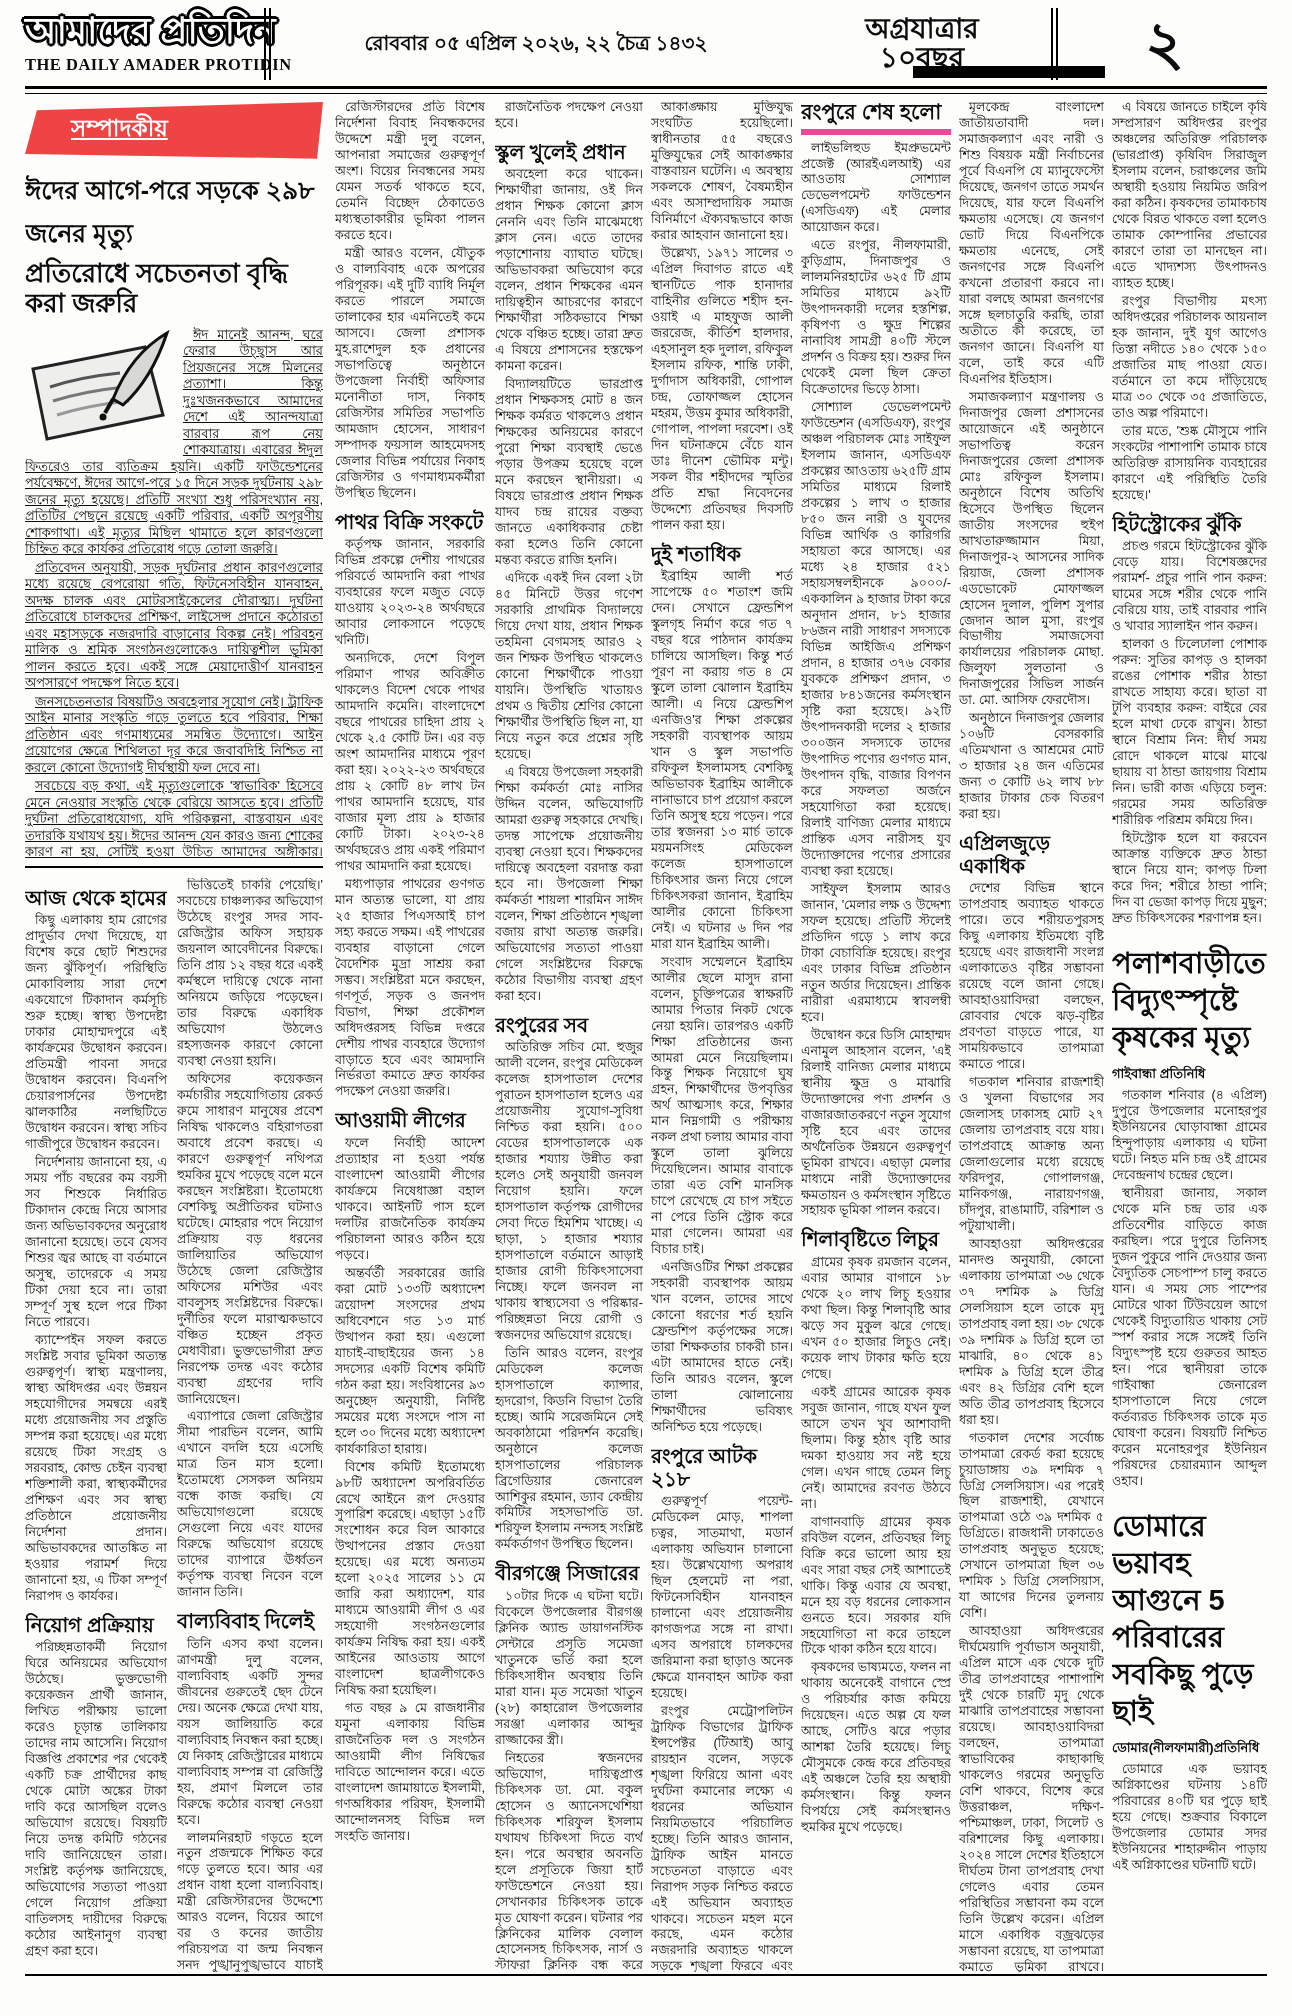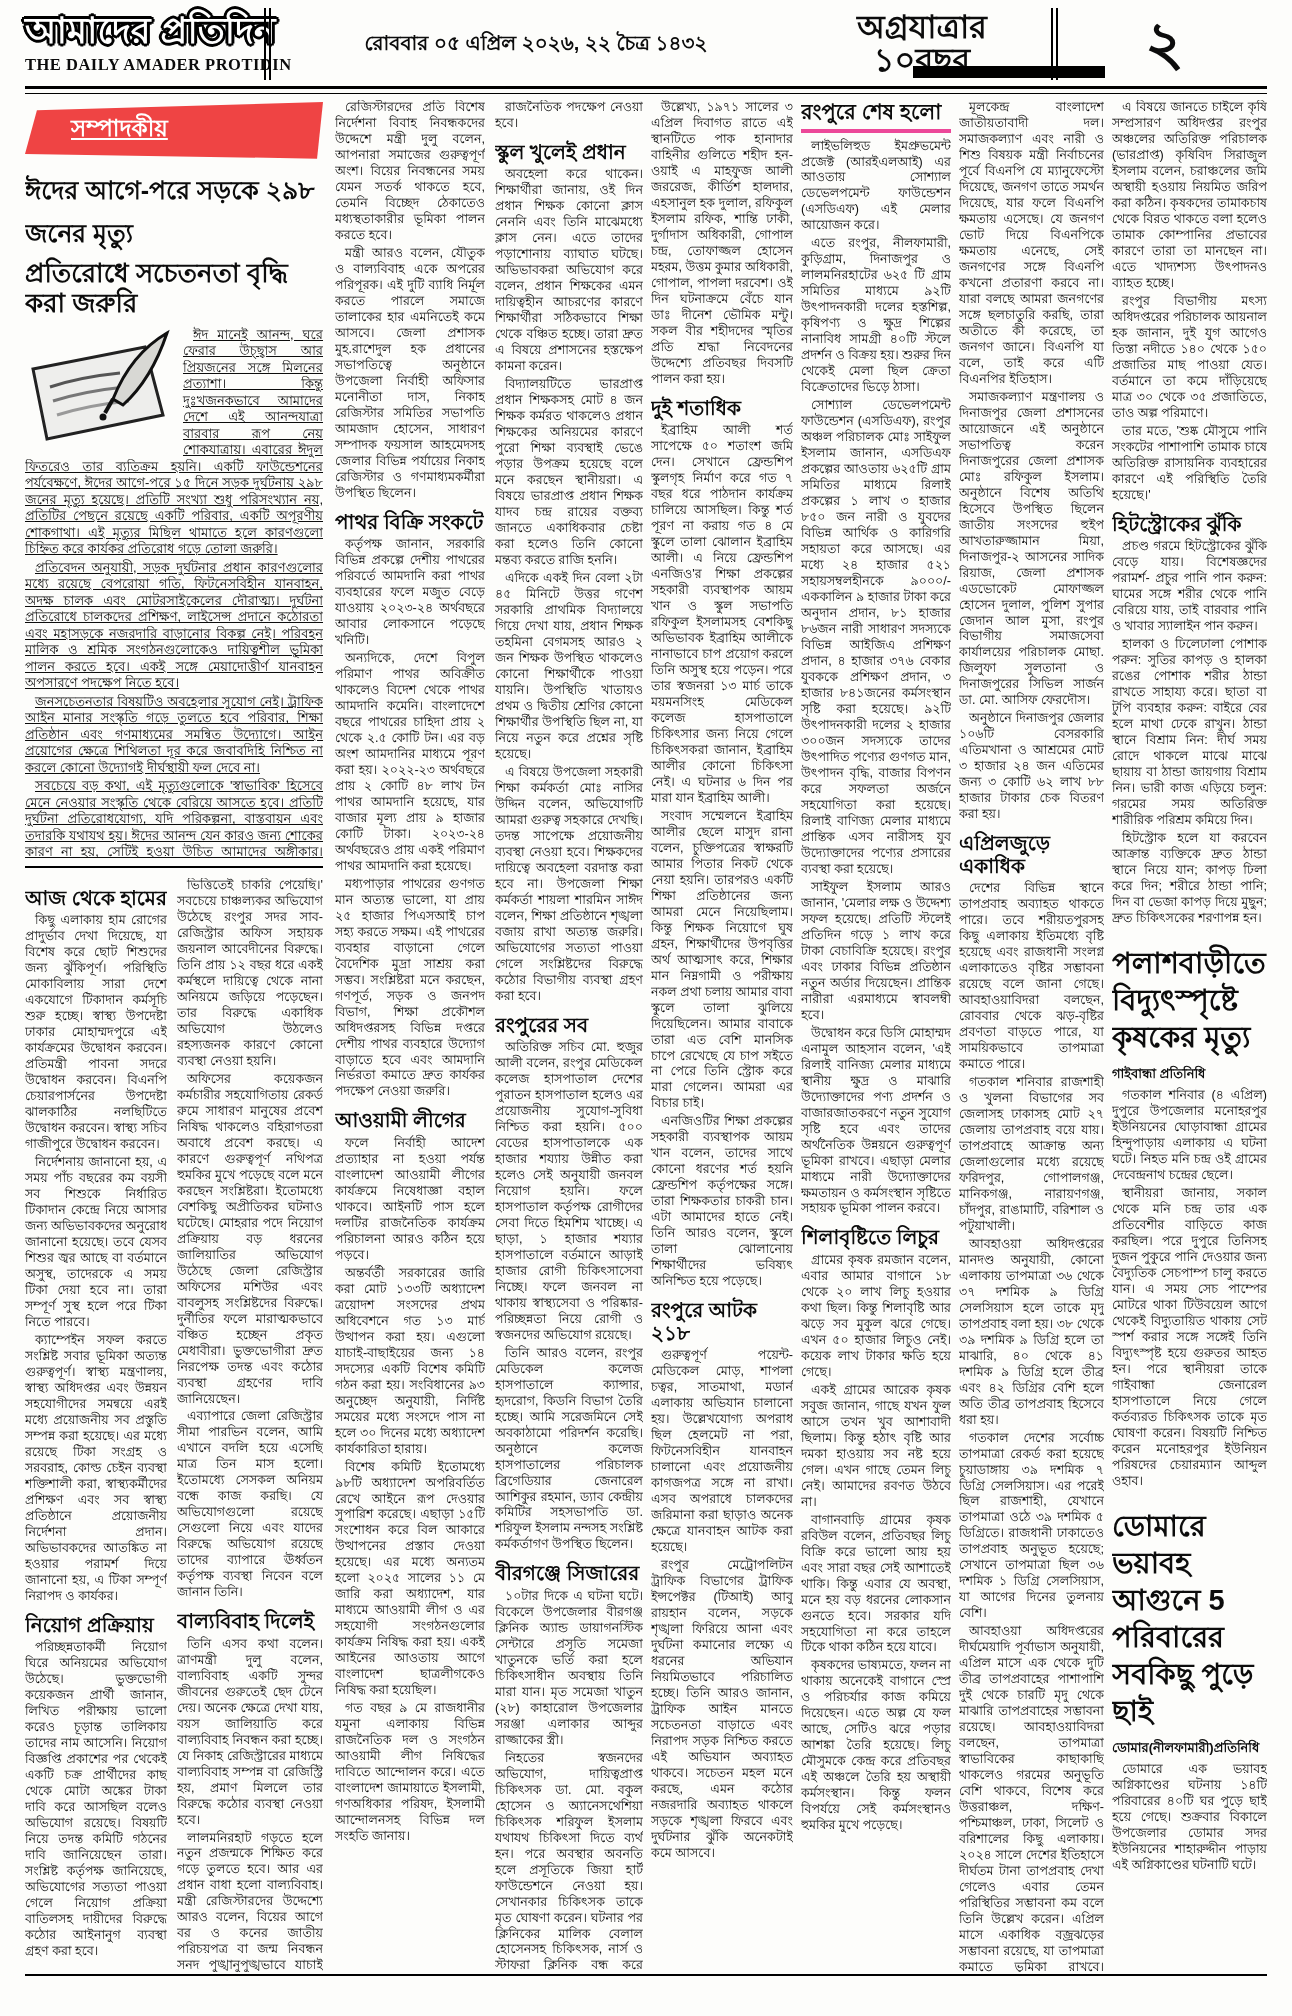"অগ্রযাত্রার" .slogan { font-size: 32px -> 28px }
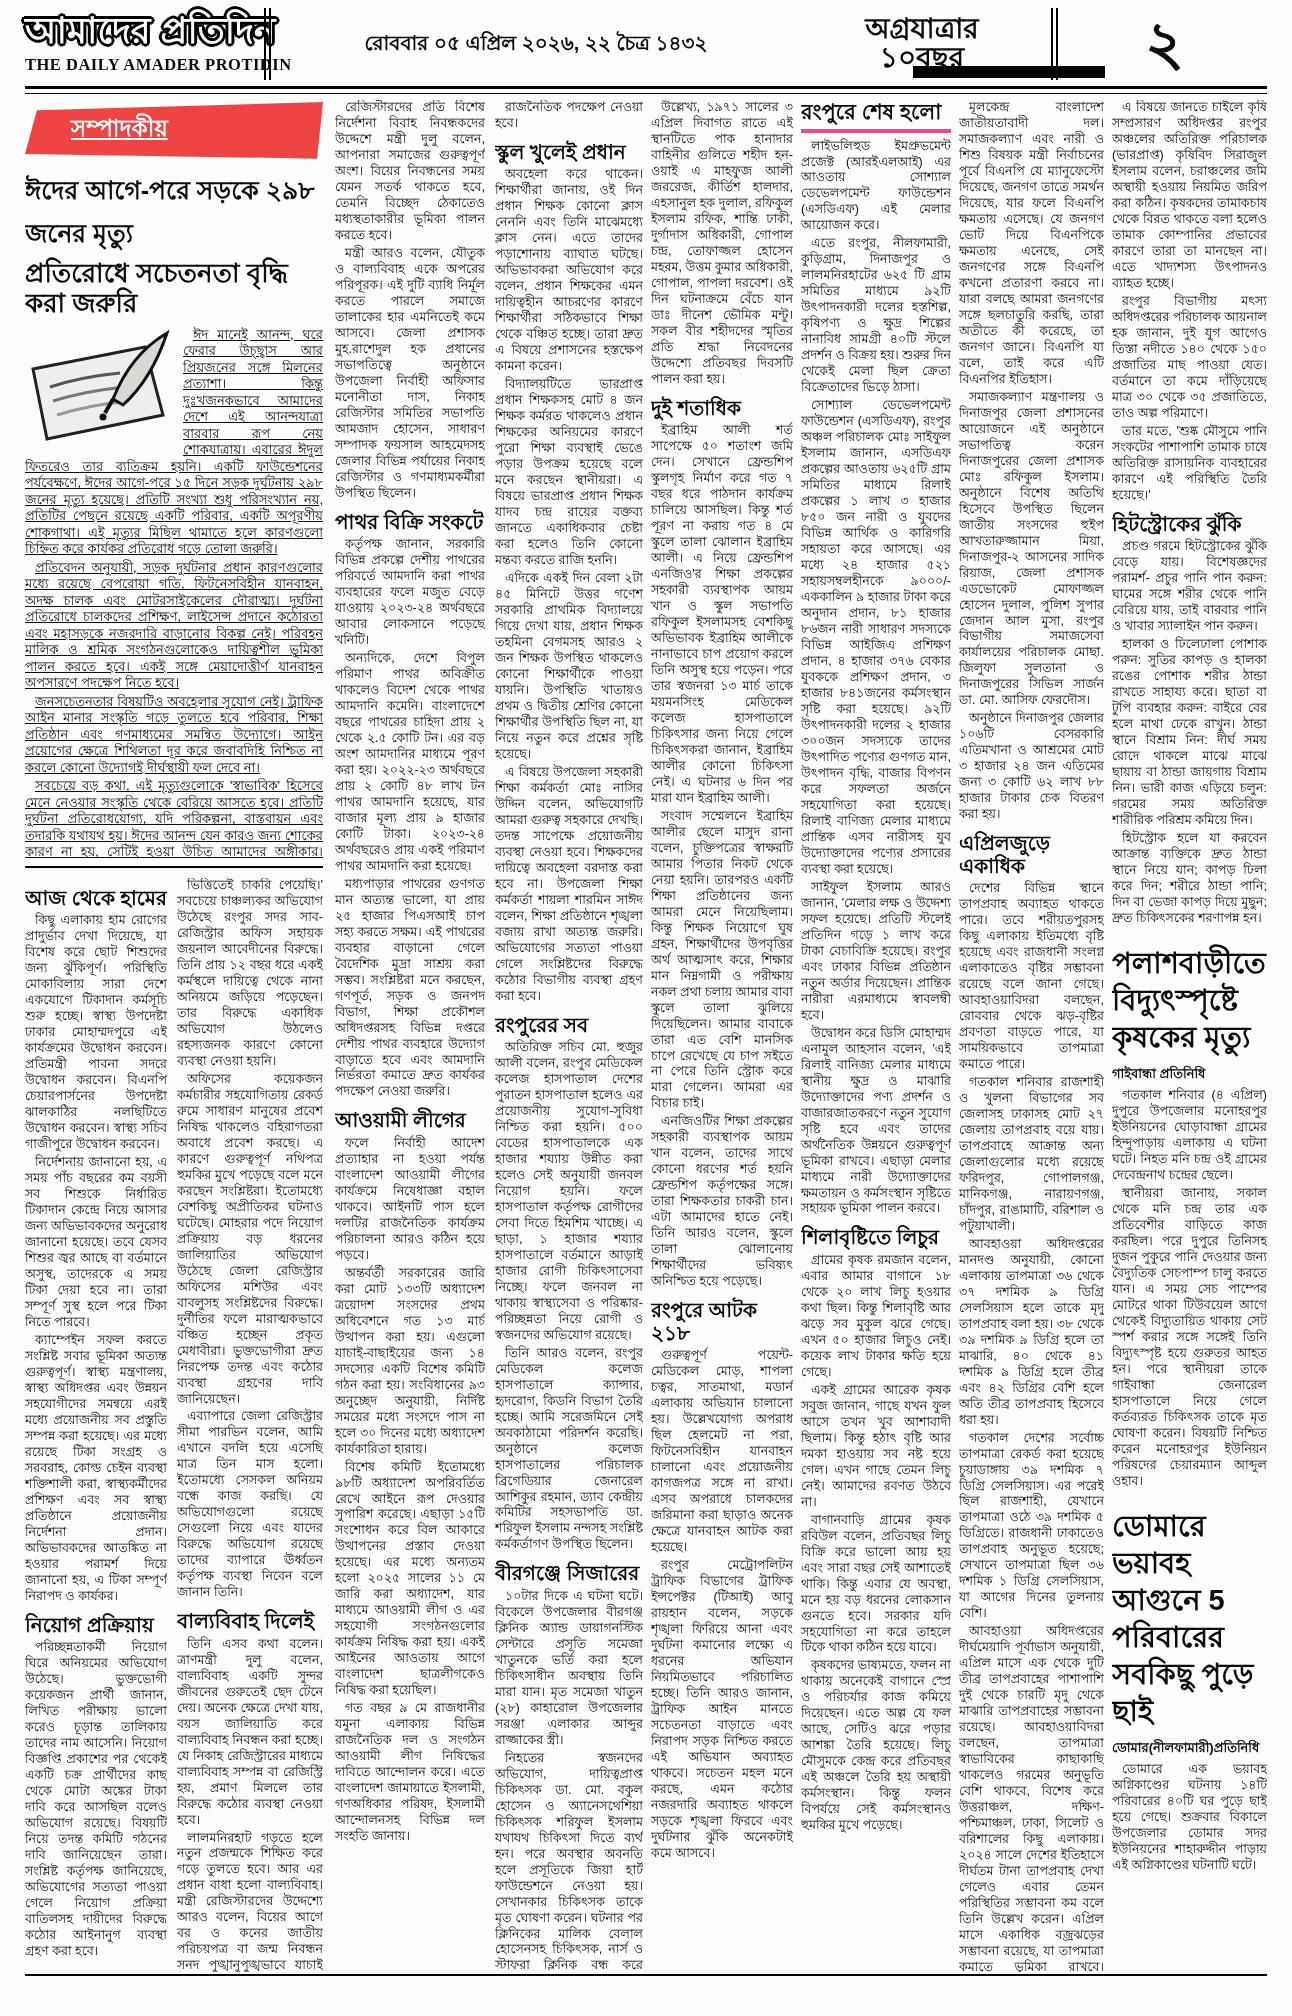"আকাঙ্ক্ষায় মুক্তিযুদ্ধ সংঘটিত হয়েছিলো।" div.blk-text { html: none -> <div>আকাঙ্ক্ষায় মুক্তিযুদ্ধ সংঘটিত হয়েছিলো। স্বাধীনতার ৫৫ বছরেও মুক্তিযুদ্ধের সেই আকাঙ্ক্ষার বাস্তবায়ন ঘটেনি। এ অবস্থায় সকলকে শোষণ, বৈষম্যহীন এবং অসাম্প্রদায়িক সমাজ বিনির্মাণে ঐক্যবদ্ধভাবে কাজ করার আহবান জানানো হয়।</div> }
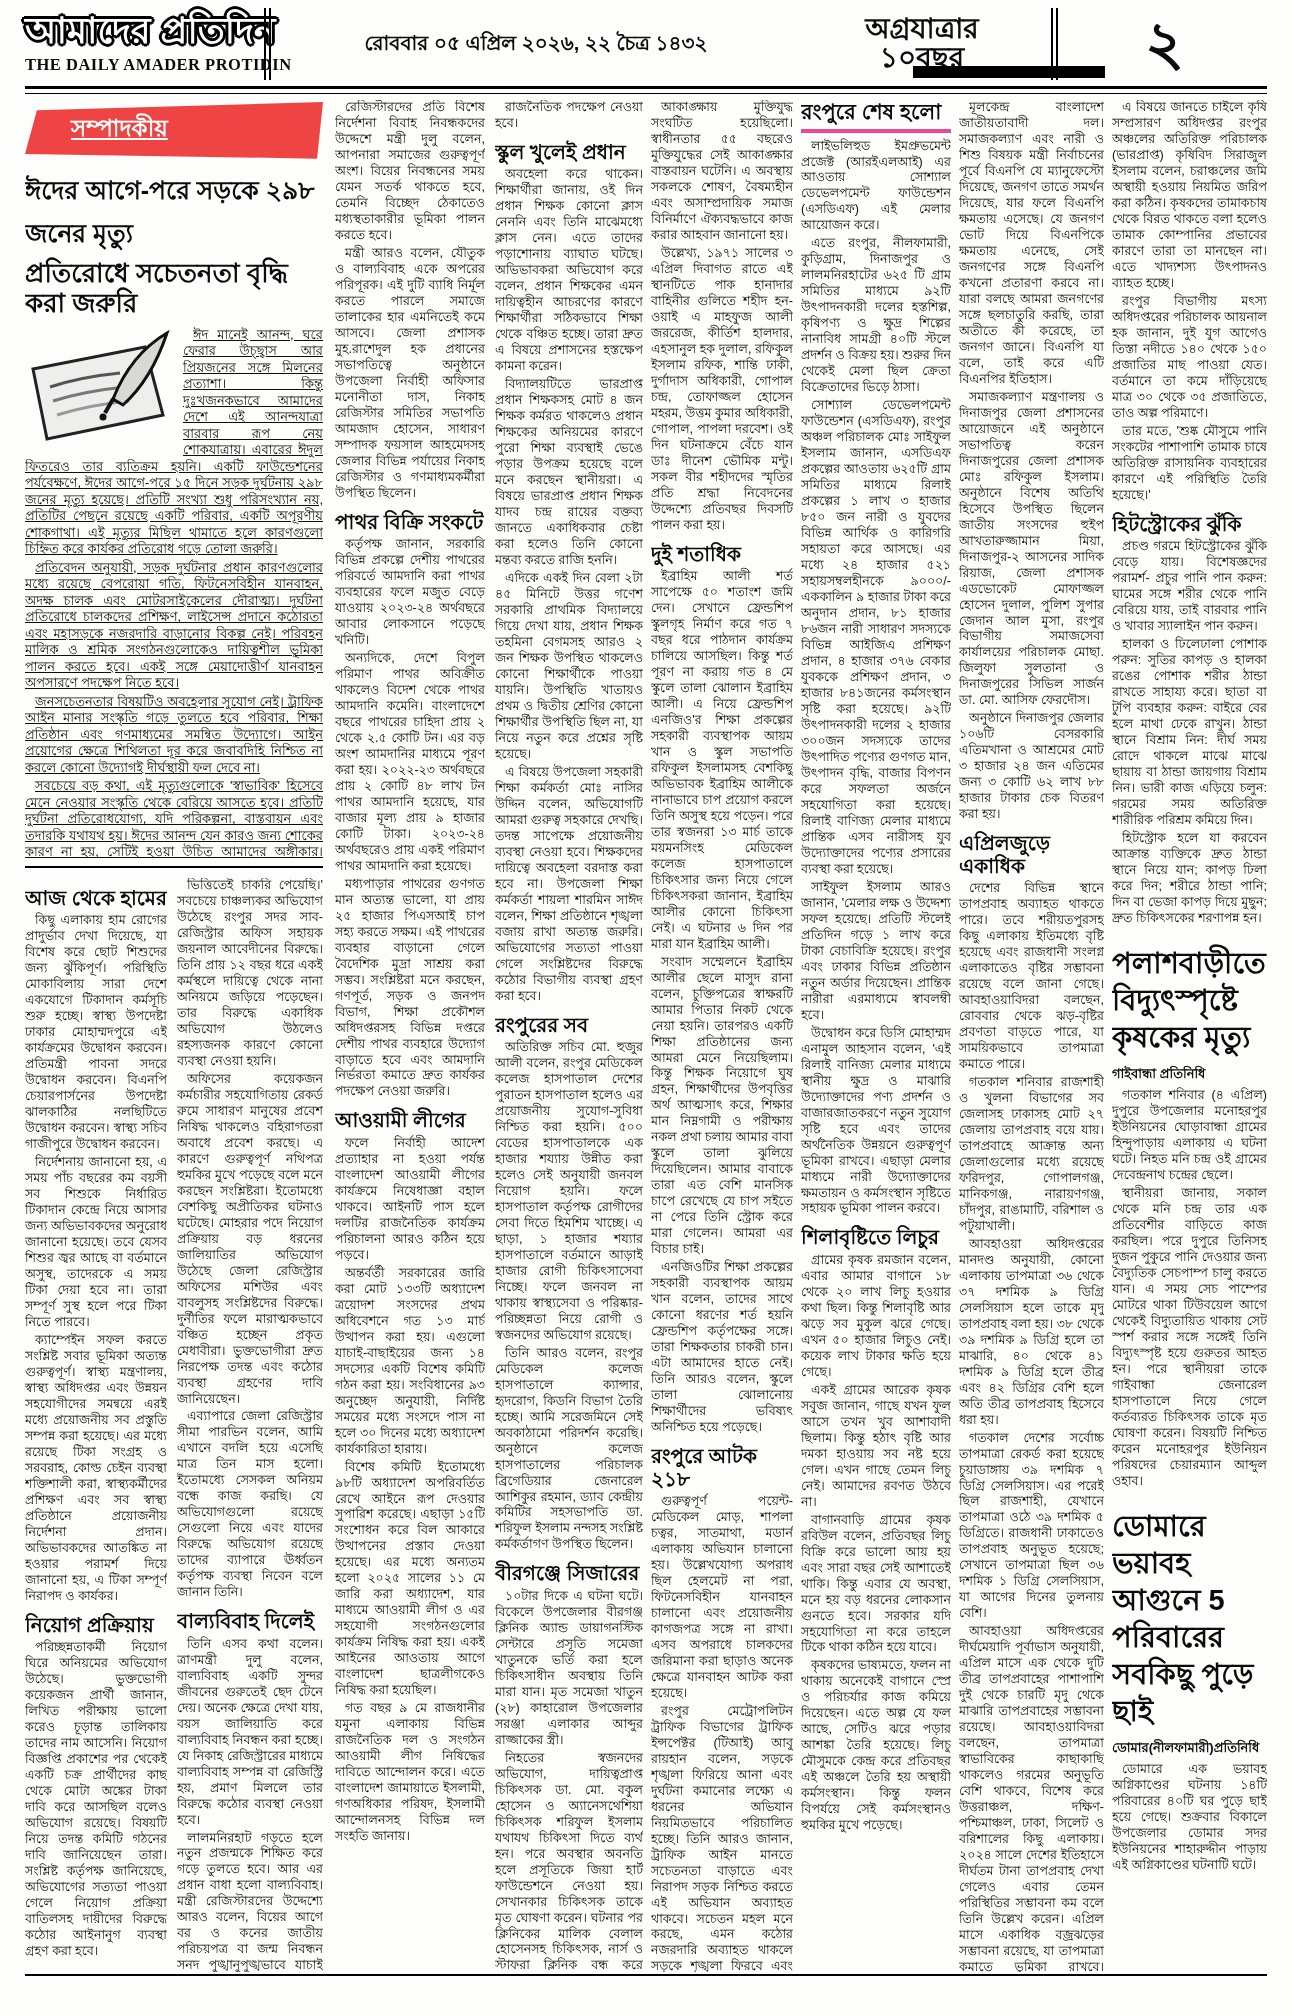"রংপুরে শেষ হলো" .blk-headline { border-bottom: 4px solid #ec4899 -> 6px solid #ec4899 }
